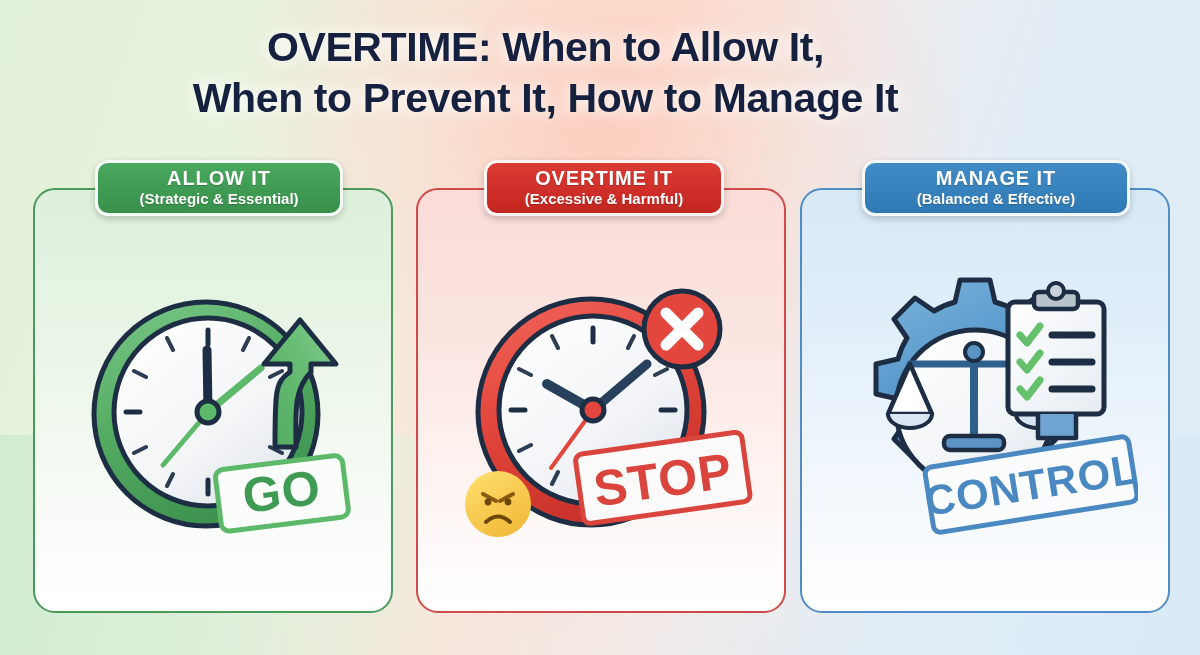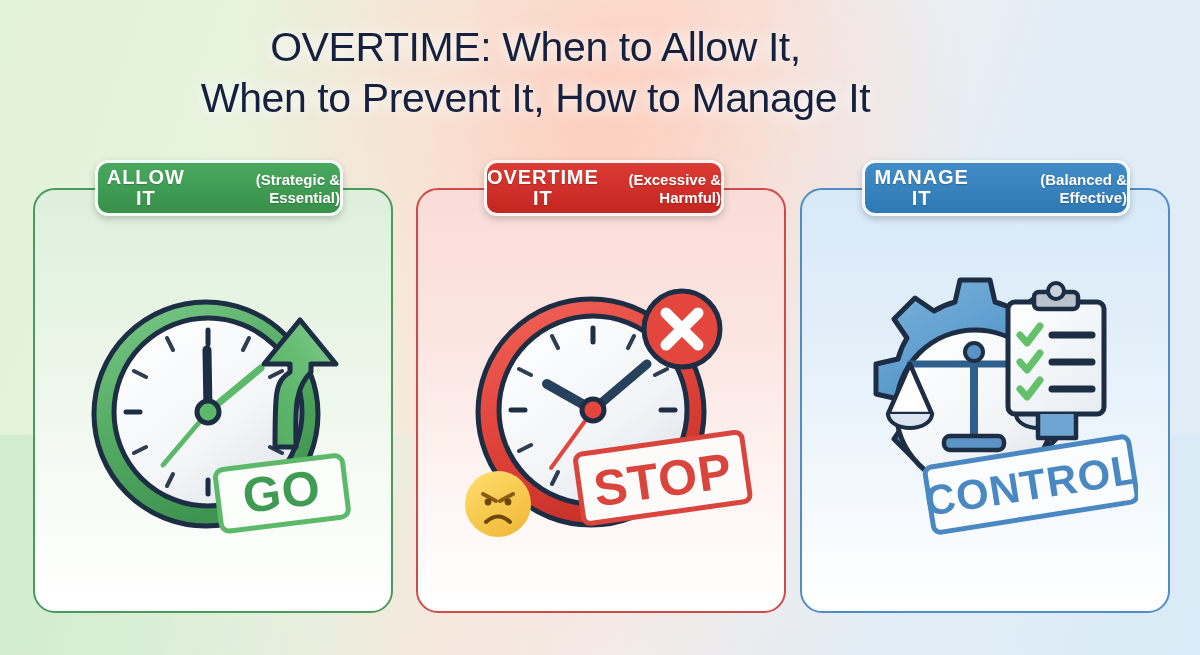"OVERTIME: When to Allow It," #title { font-weight: normal -> bold; padding-left: none -> 10px }
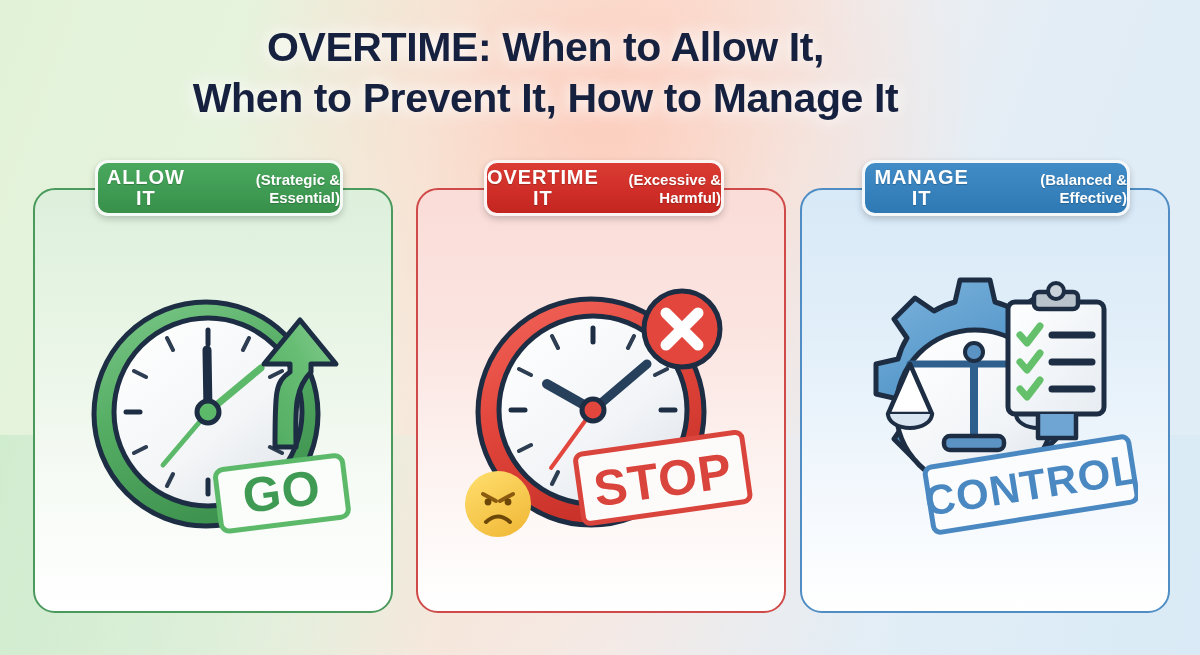"ALLOW IT" .badge { flex-direction: none -> column }
